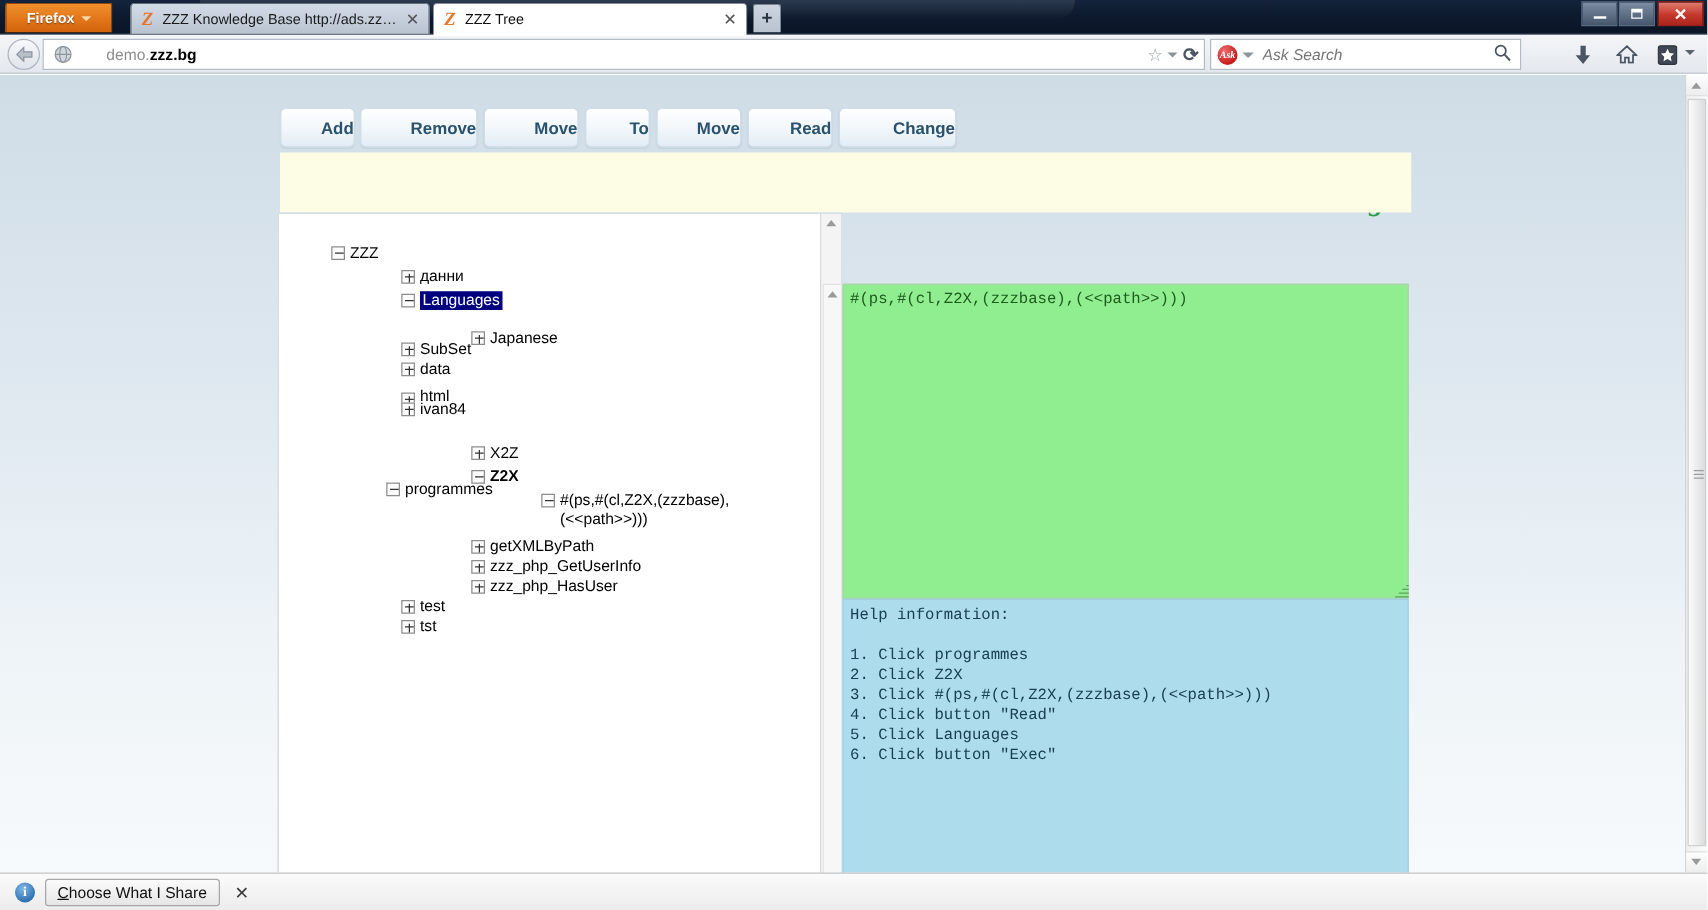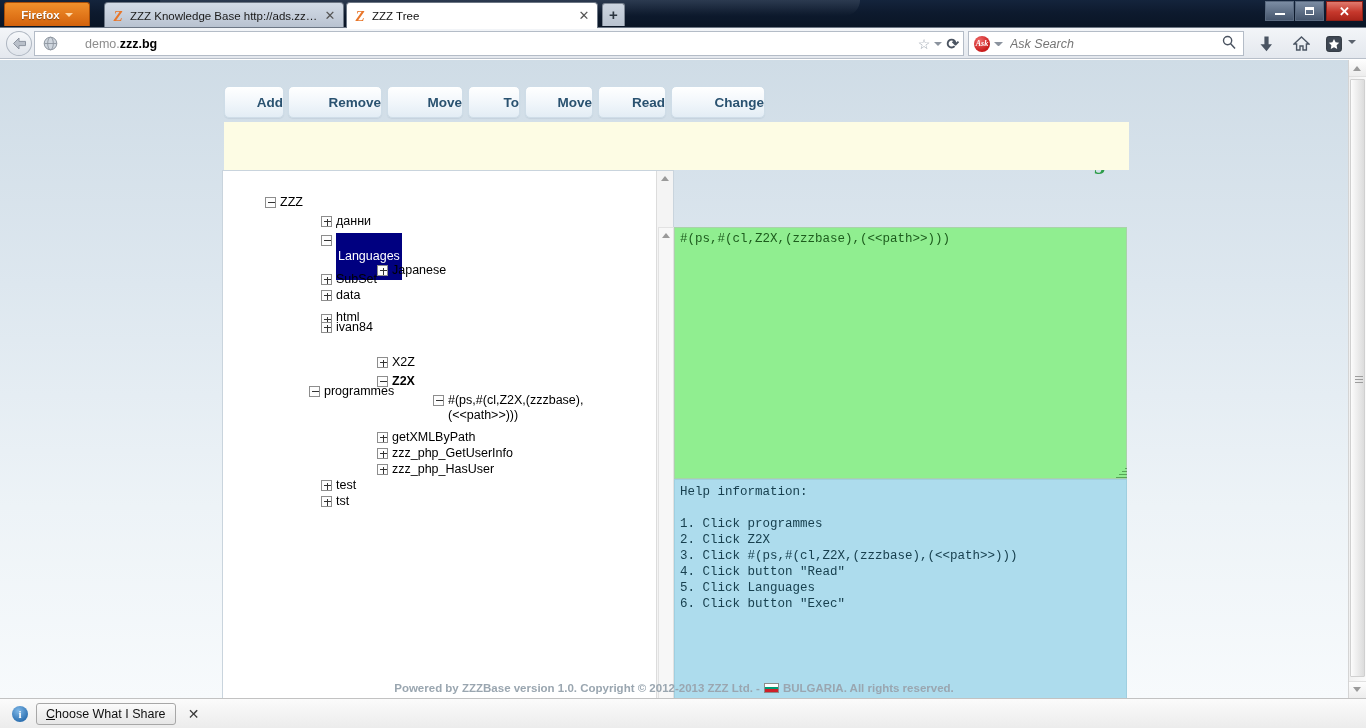"Ask" #searchbar { width: 276px -> 249px }
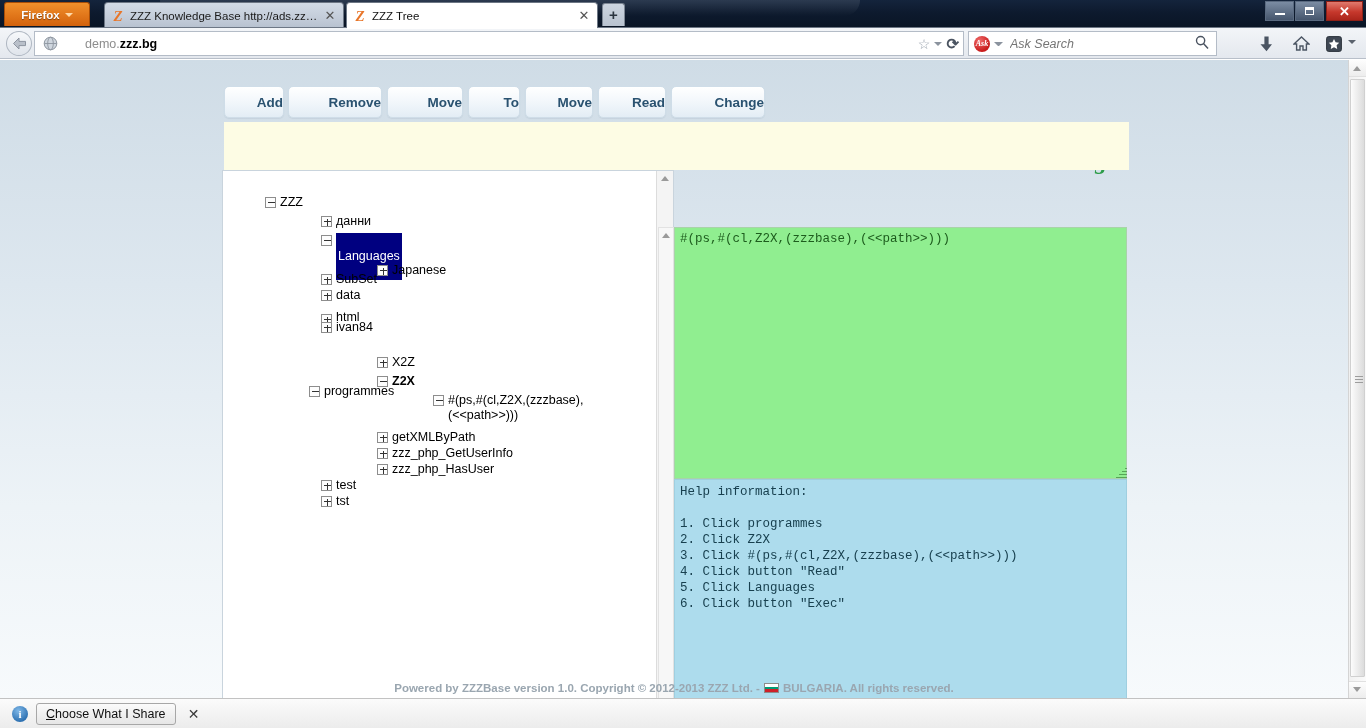"Languages" .tree-label.selected { padding: 16px 2px -> 0 2px }
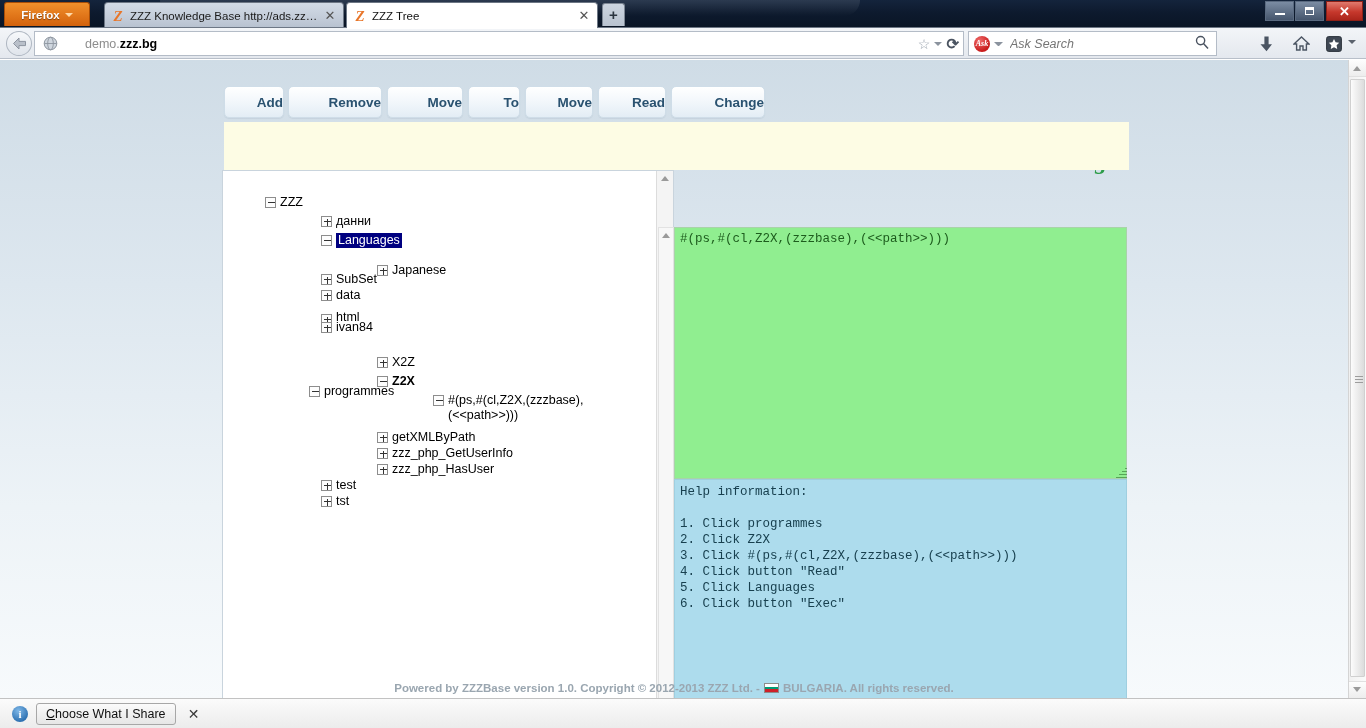"Powered by ZZZBase version 1.0." div { html: <div> <span>Powered by ZZZBase version 1.0. Copyright © 2012-2013 ZZZ Ltd. -</span> <span></span> <span>BULGARIA. All rights reserved.</span> </div> -> none }
